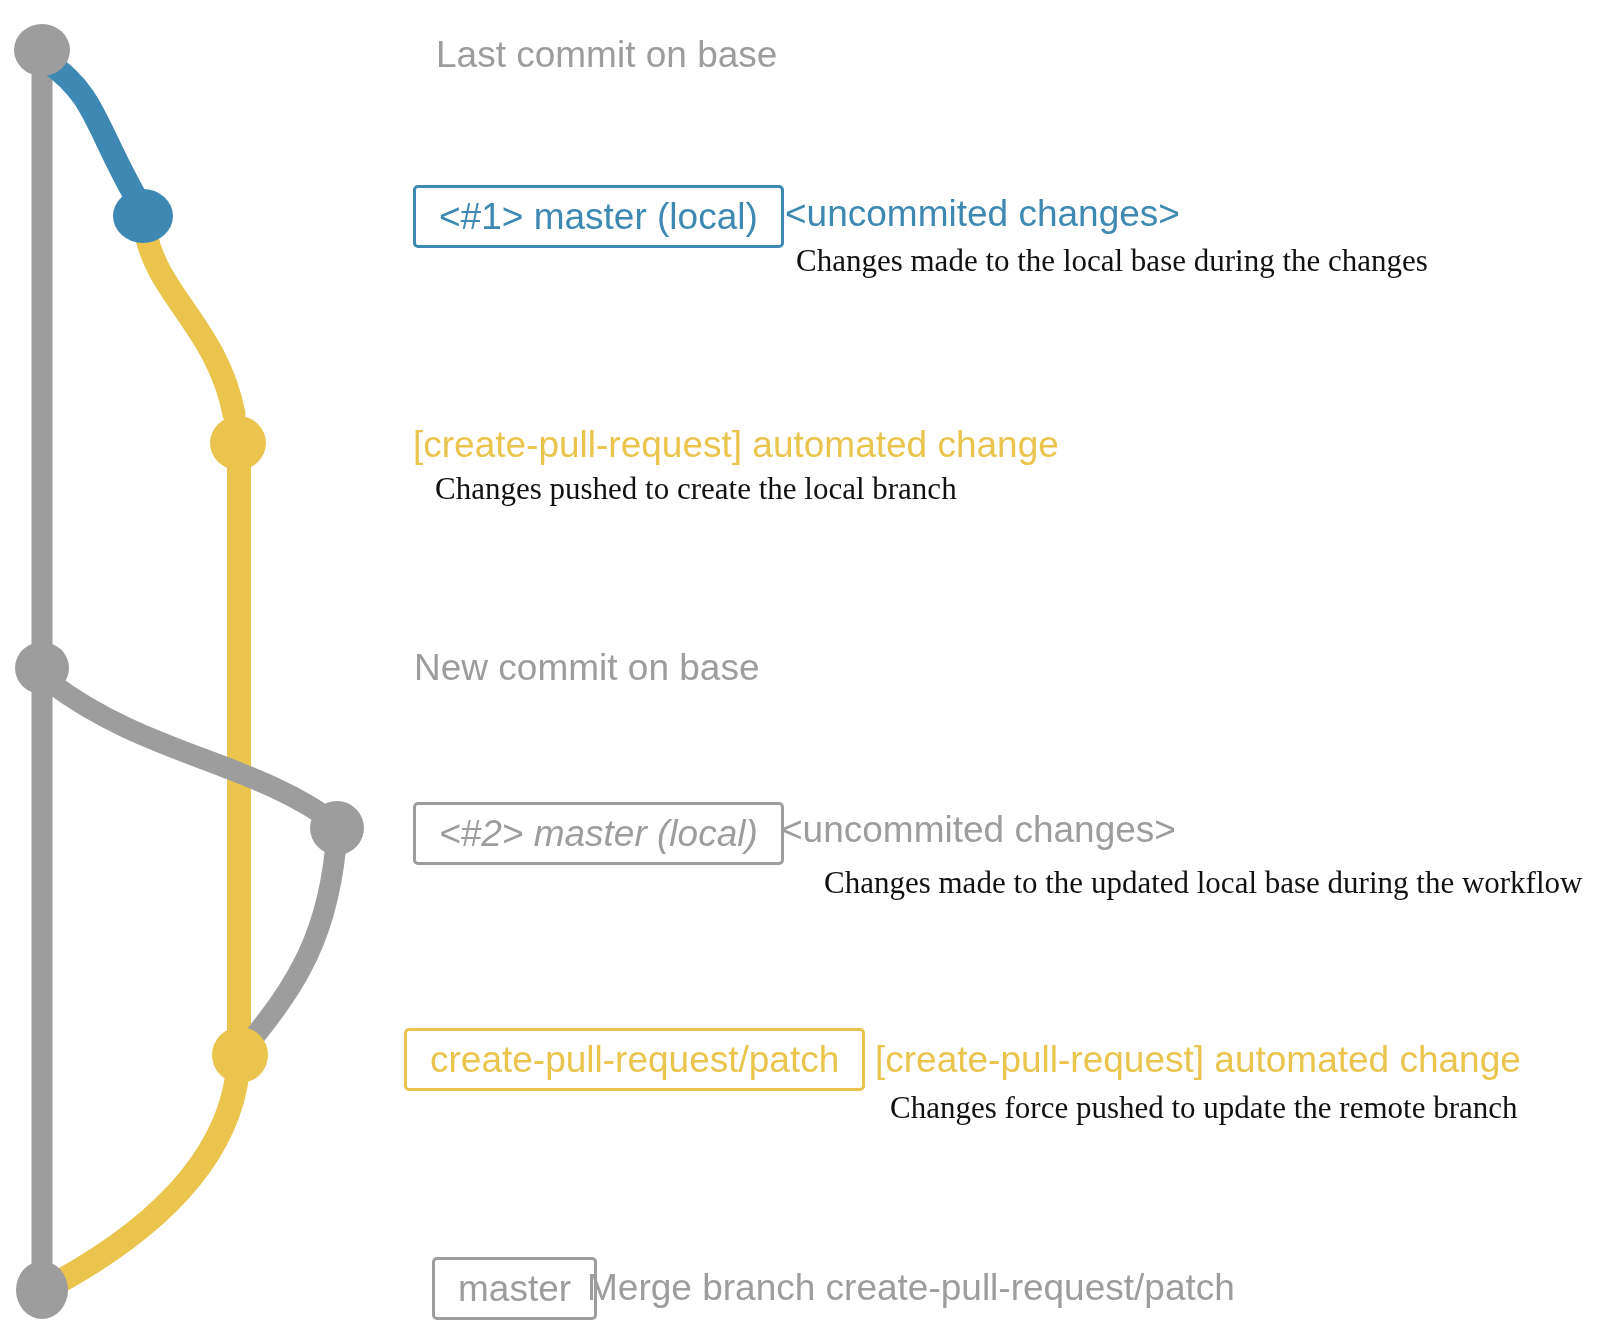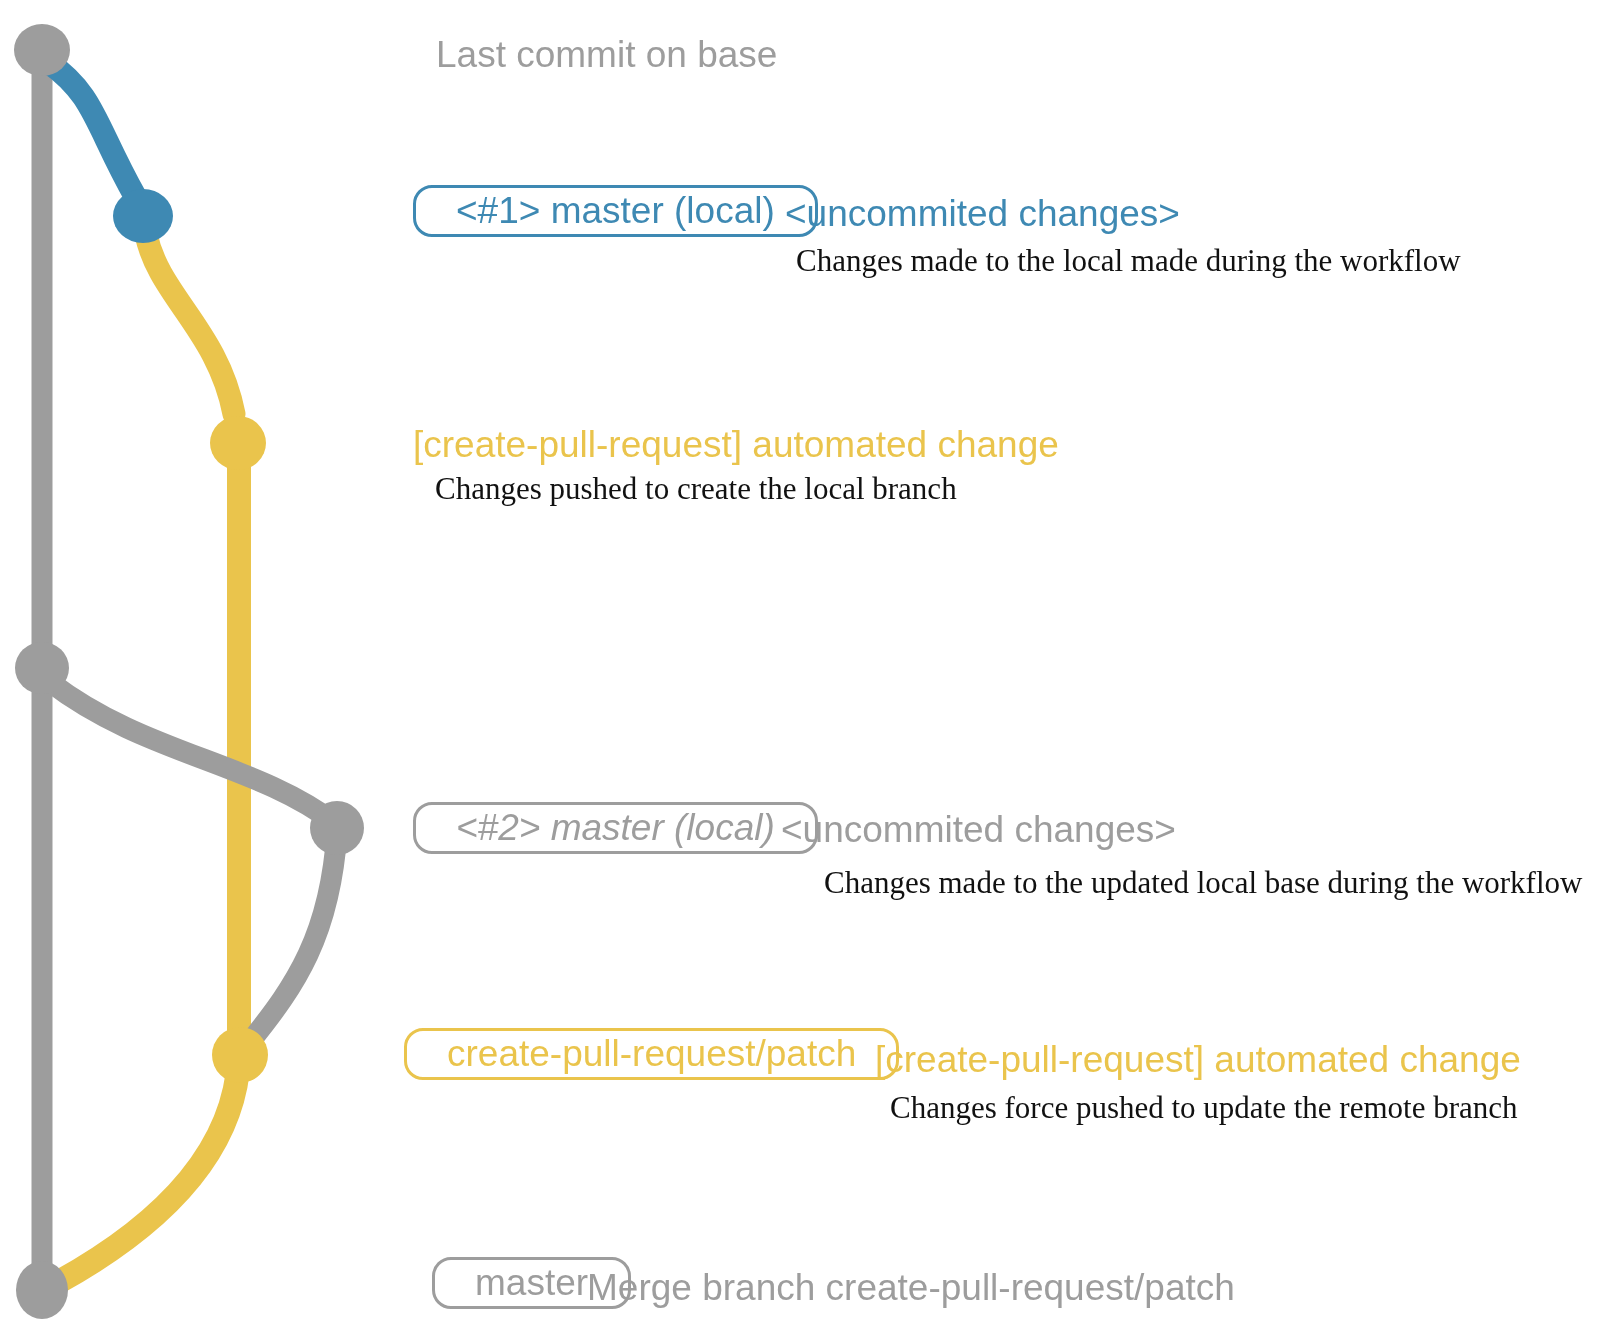"<#1> master (local)" .badge { border-radius: 19px -> 5px; height: 52px -> 63px; padding: 0 40px -> 0 23px }
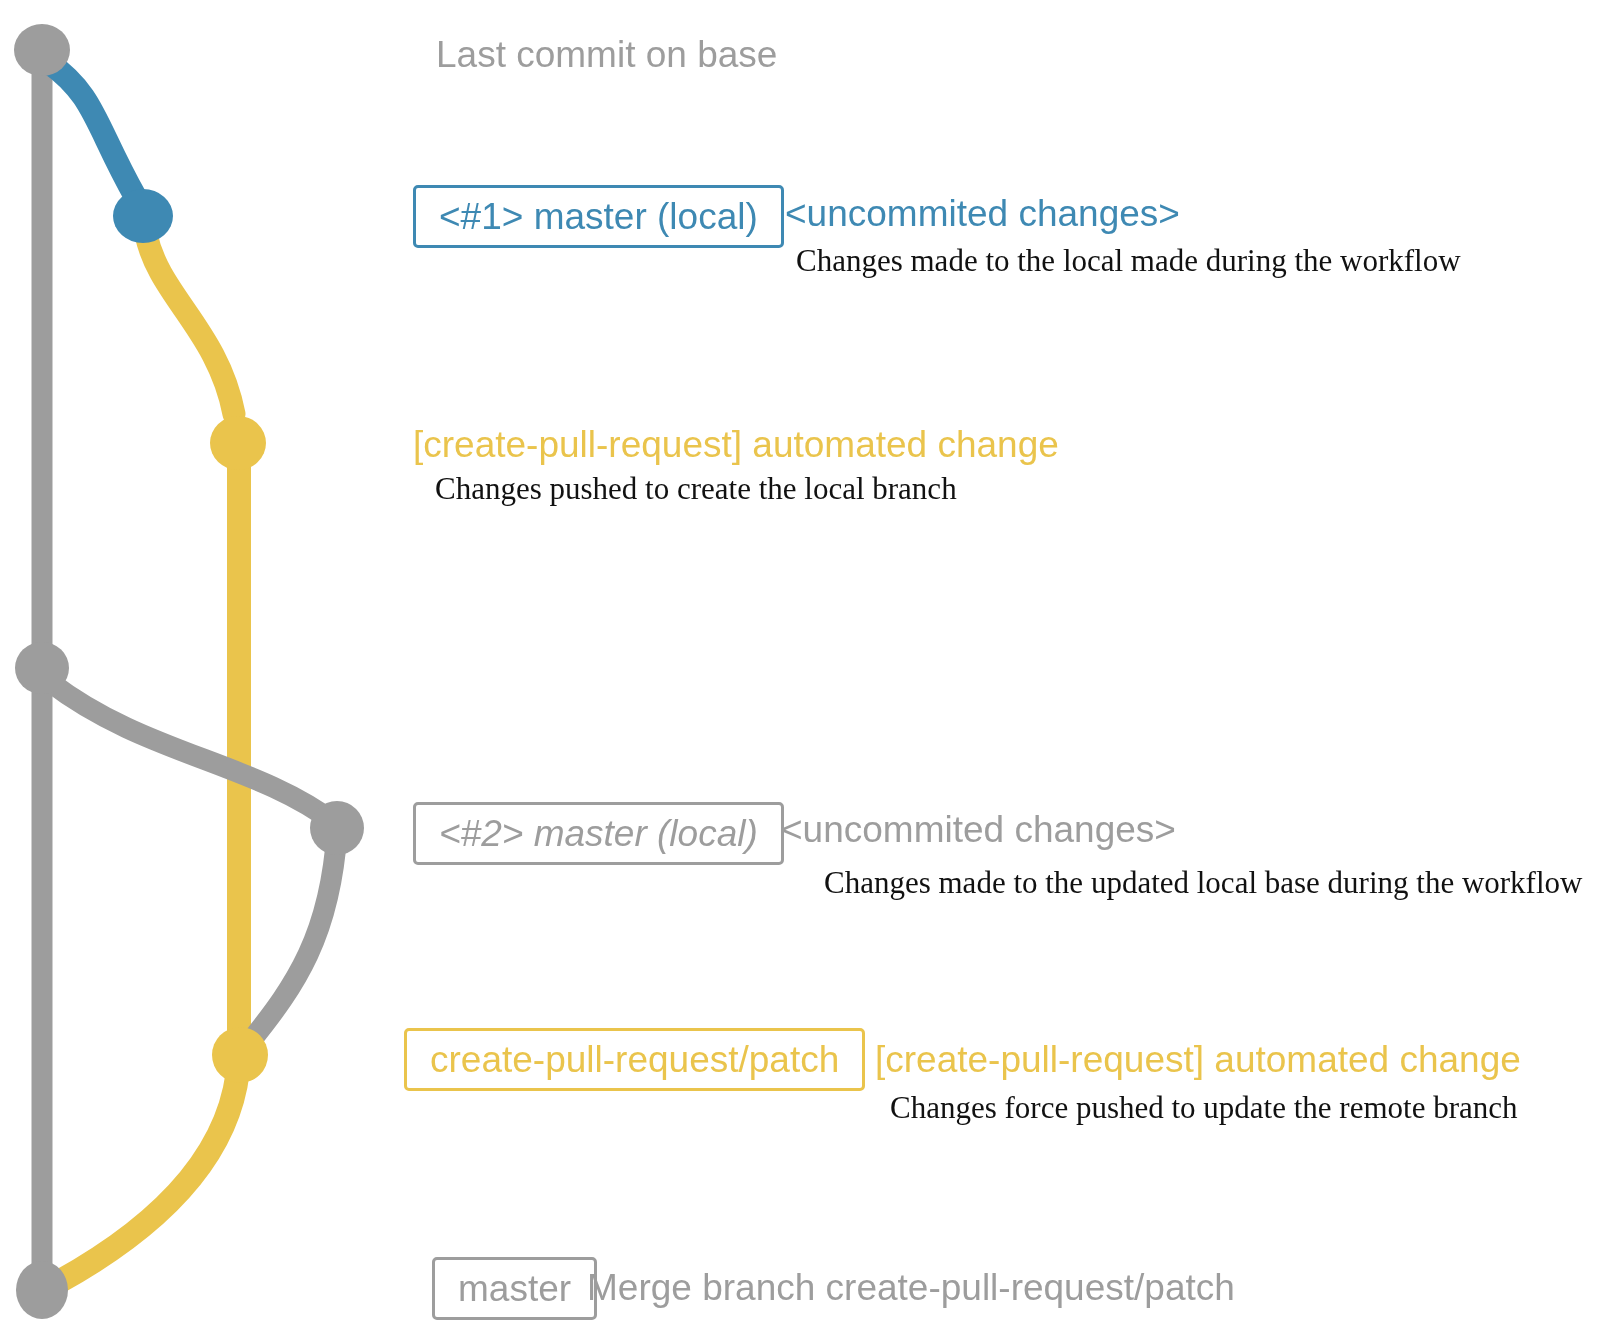"Changes made to the local" div.serif-desc { text: made during the workflow -> base during the changes }
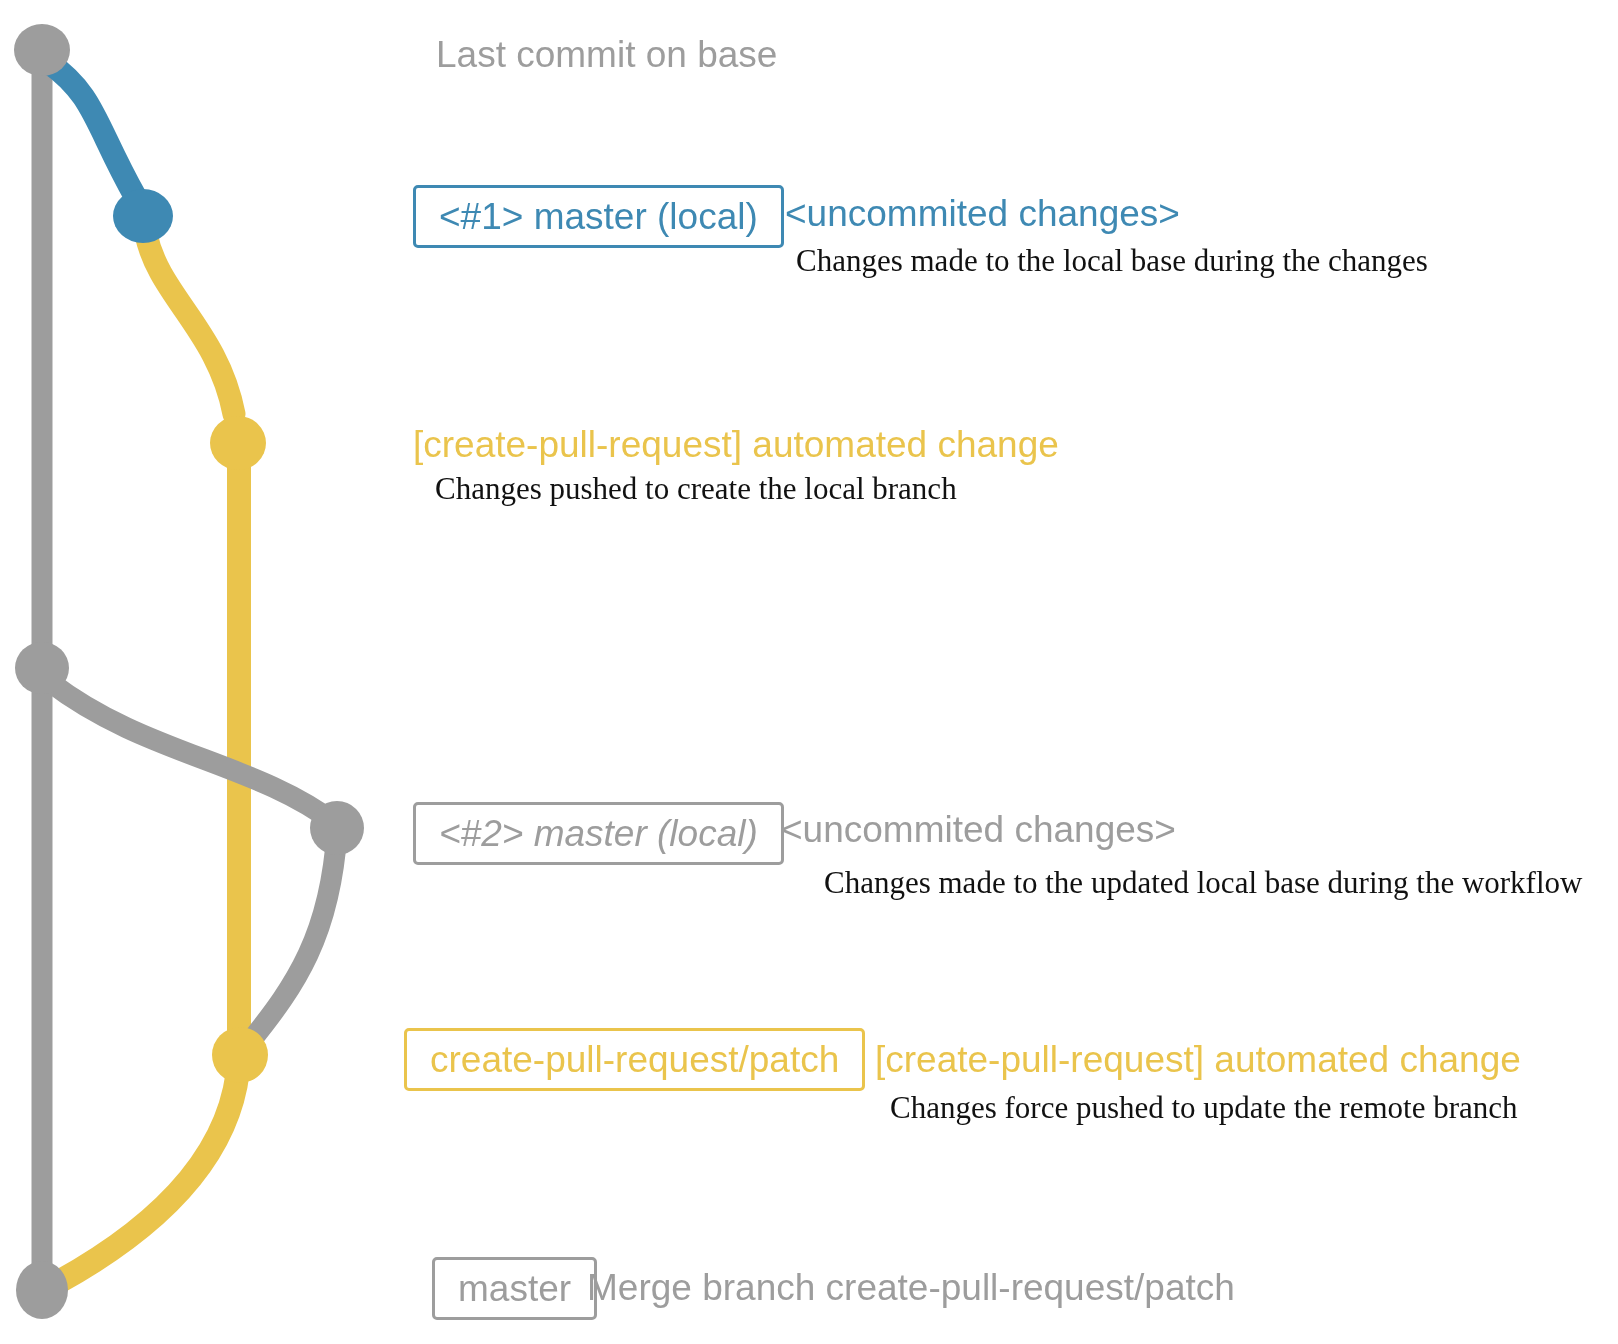"New commit on base" div.row-label { html: none -> <div>New commit on base</div> }
